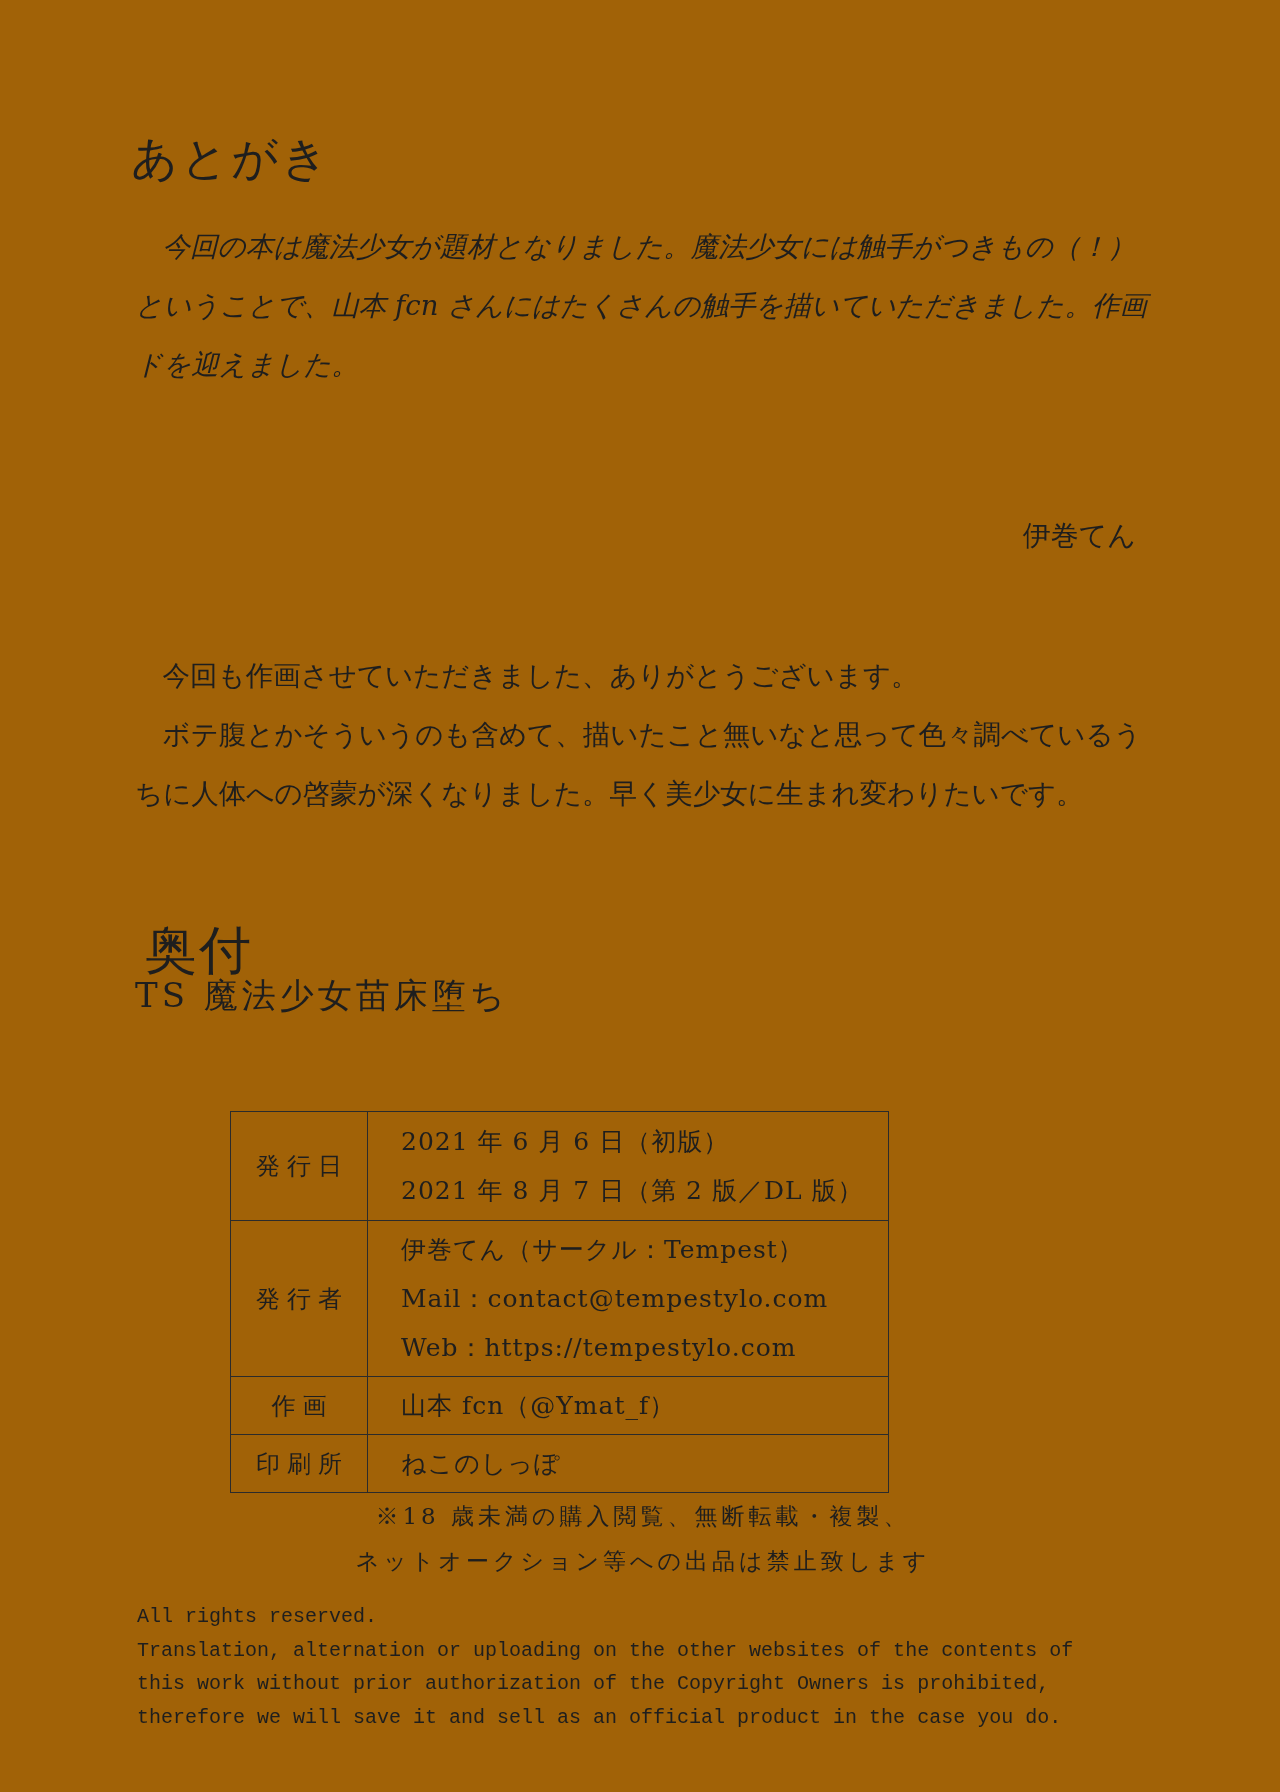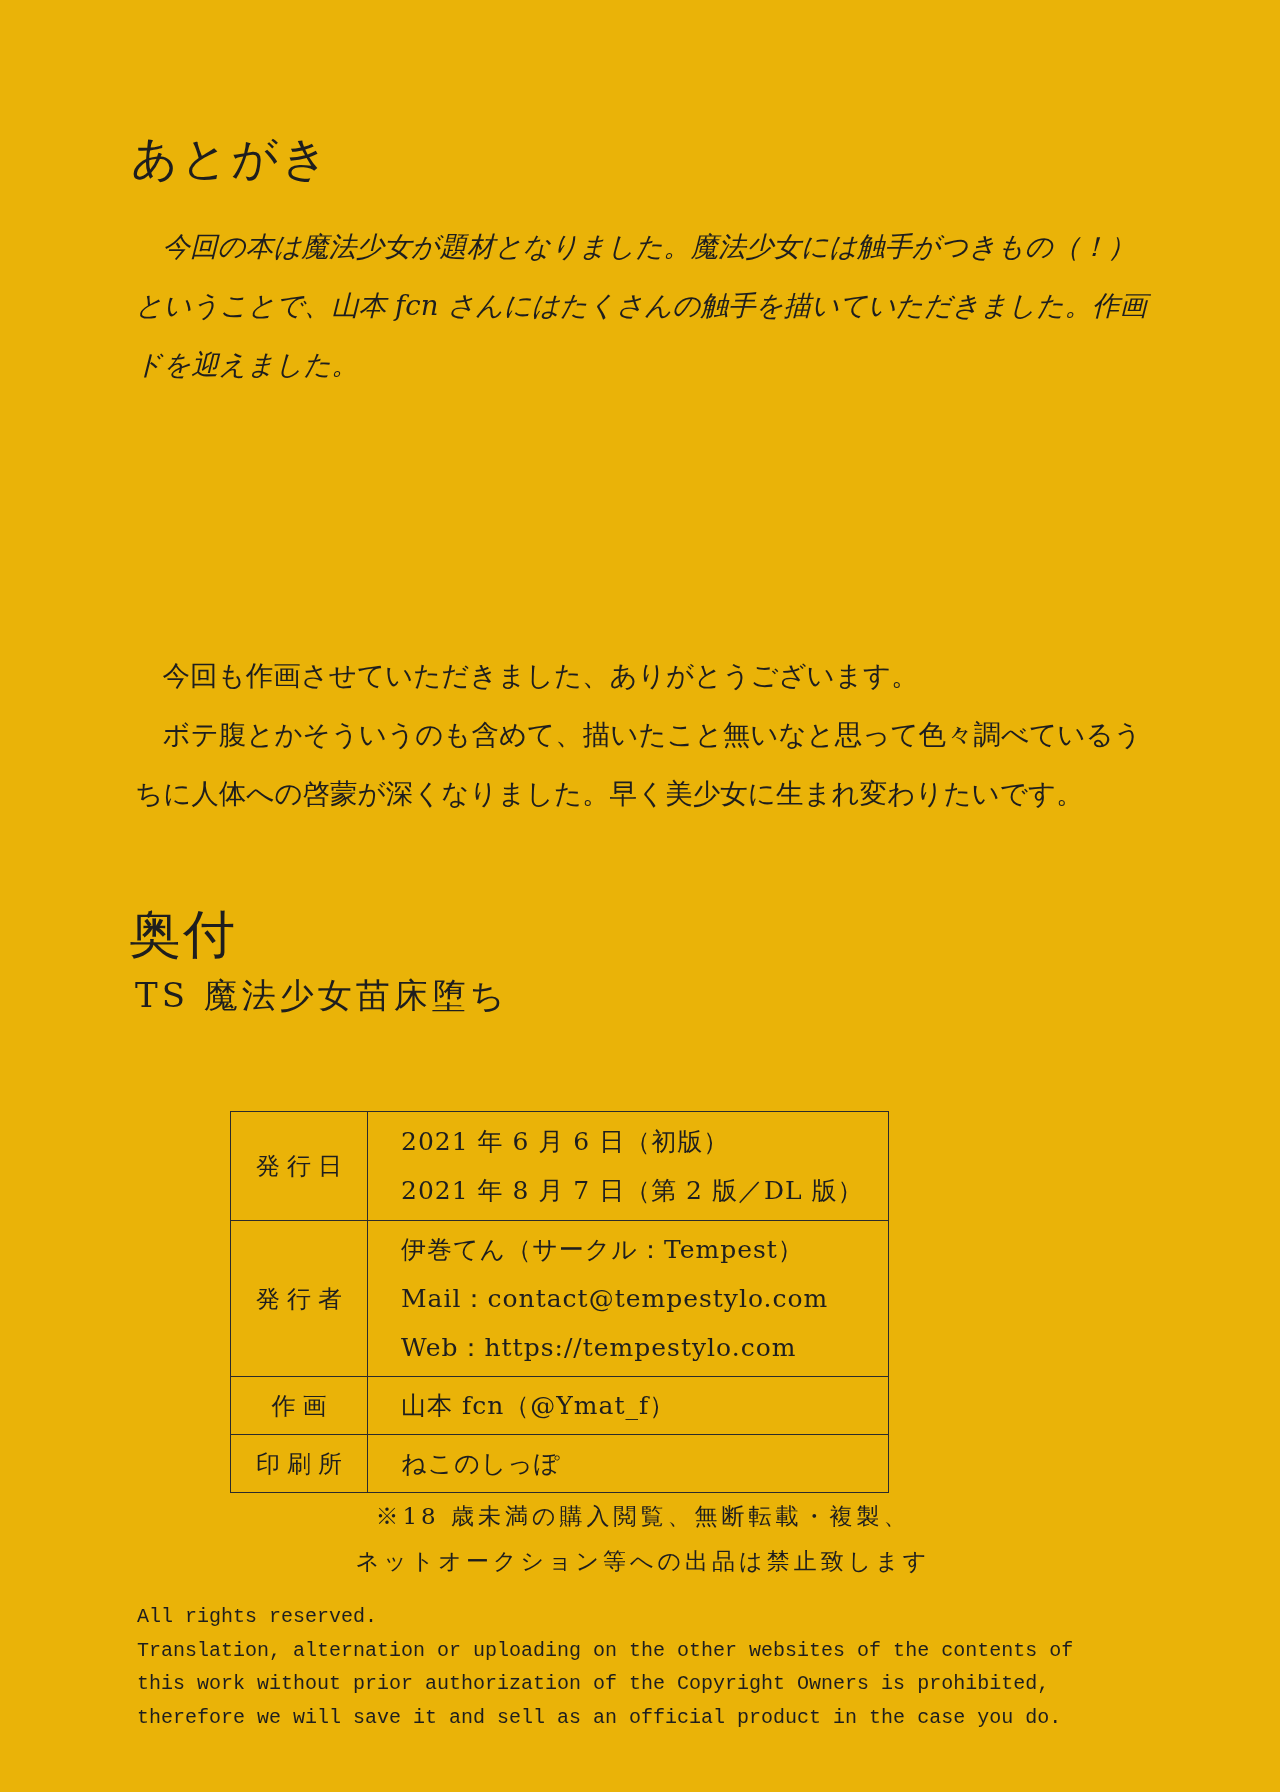"あとがき" .page { background: #eab308 -> #a16207 }
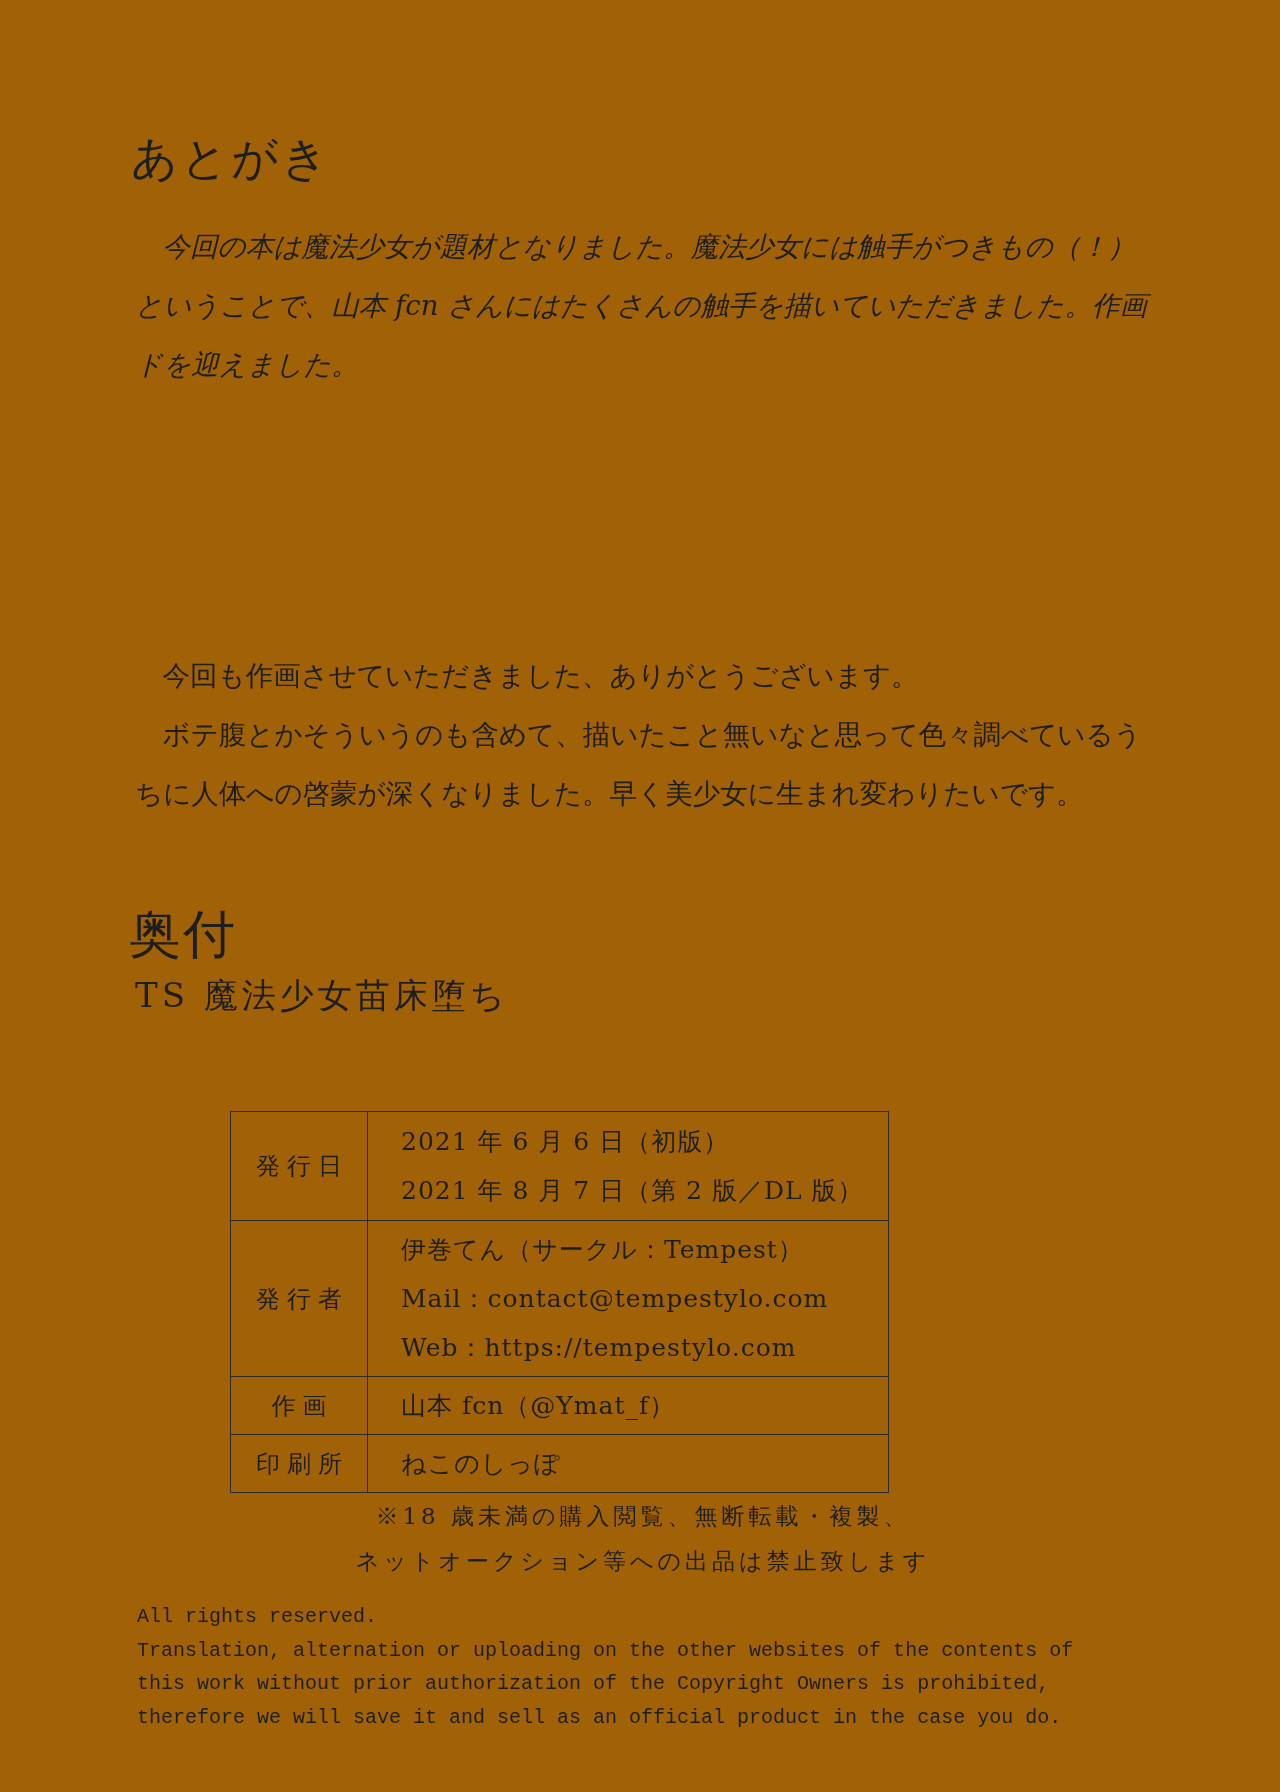"伊巻てん" div.signature { html: none -> <div>伊巻てん</div> }
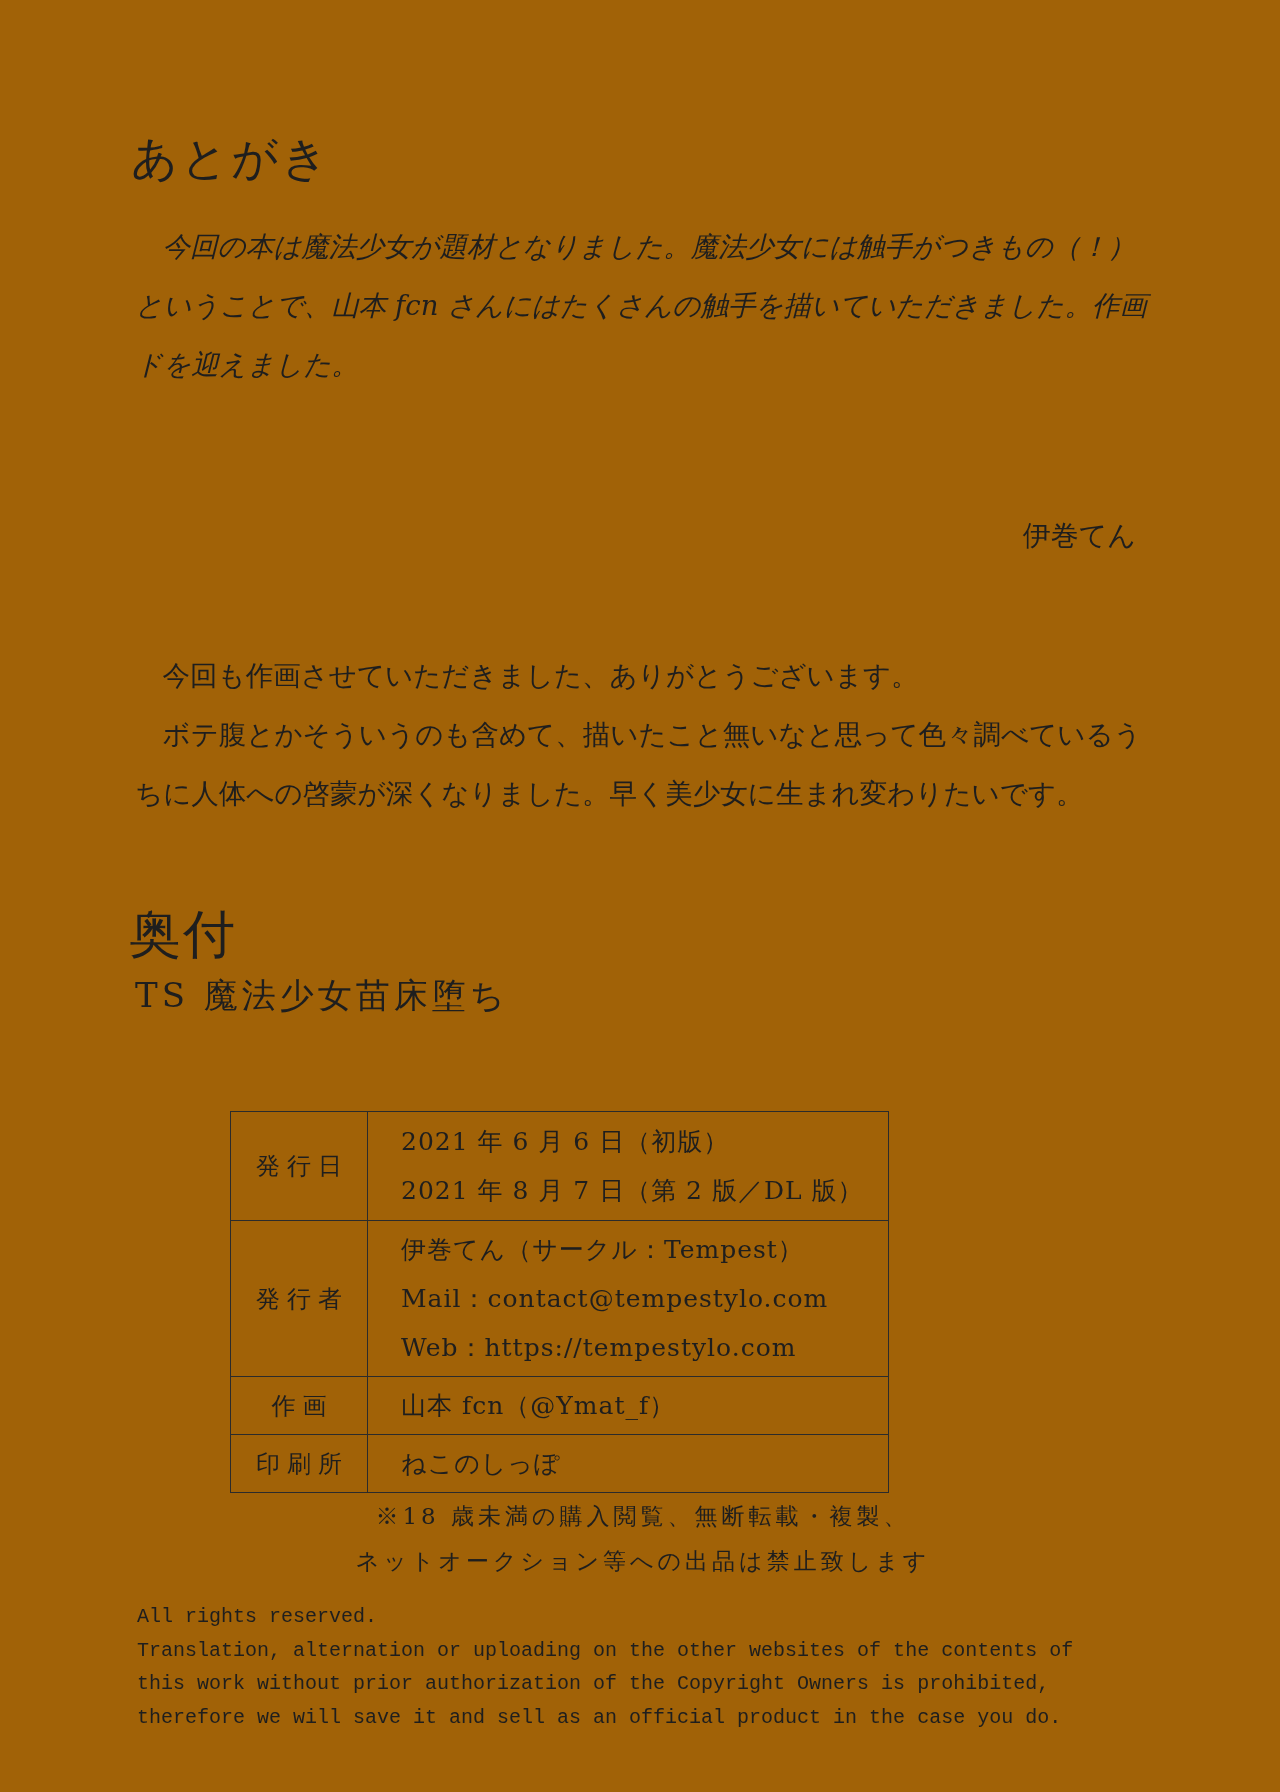"奥付" .colophon-heading { margin: 0 -> 16px }
